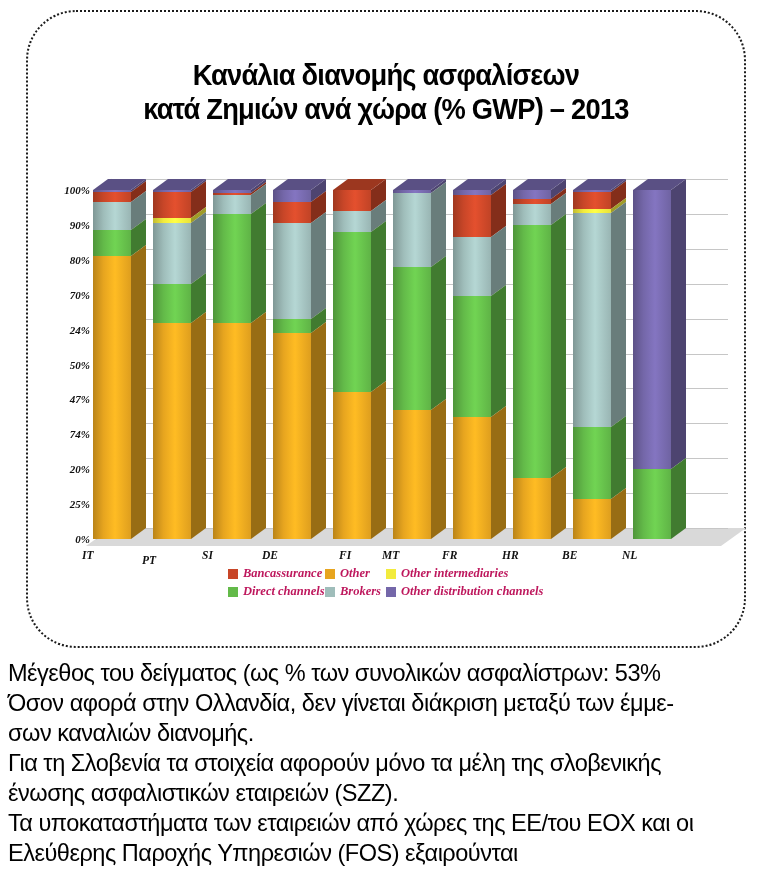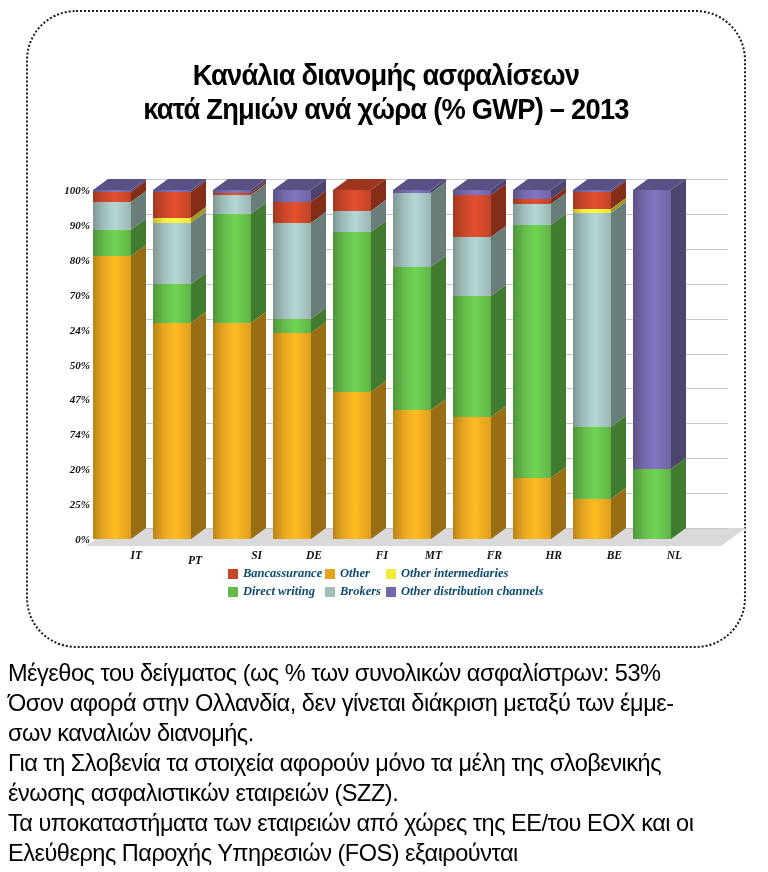"IT" .xl { text-align: right -> left }
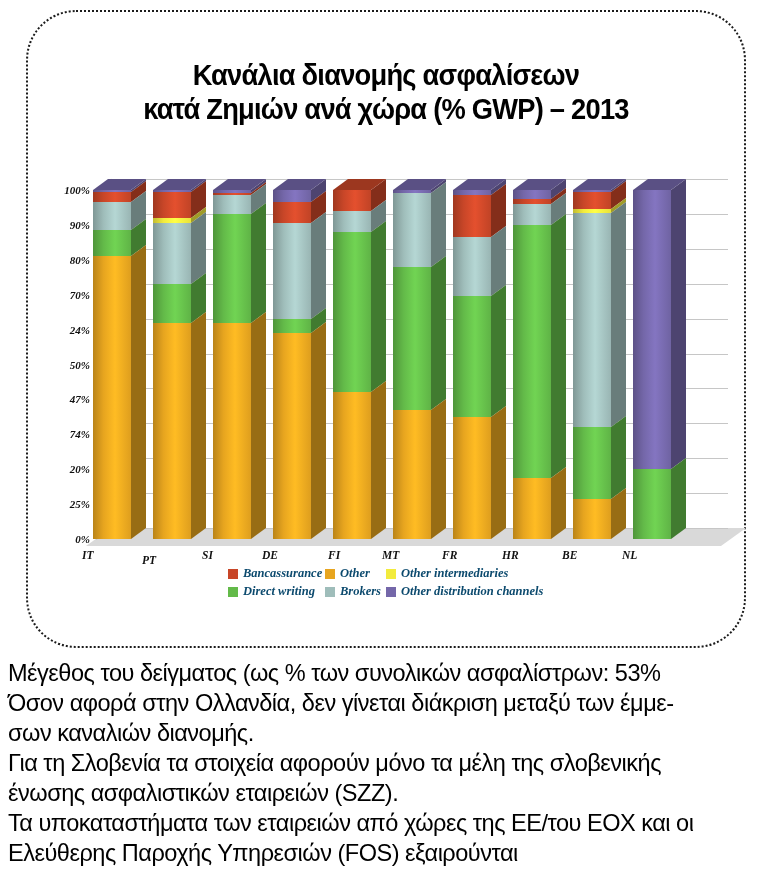"FI" div.xl { left: 300px -> 311px }
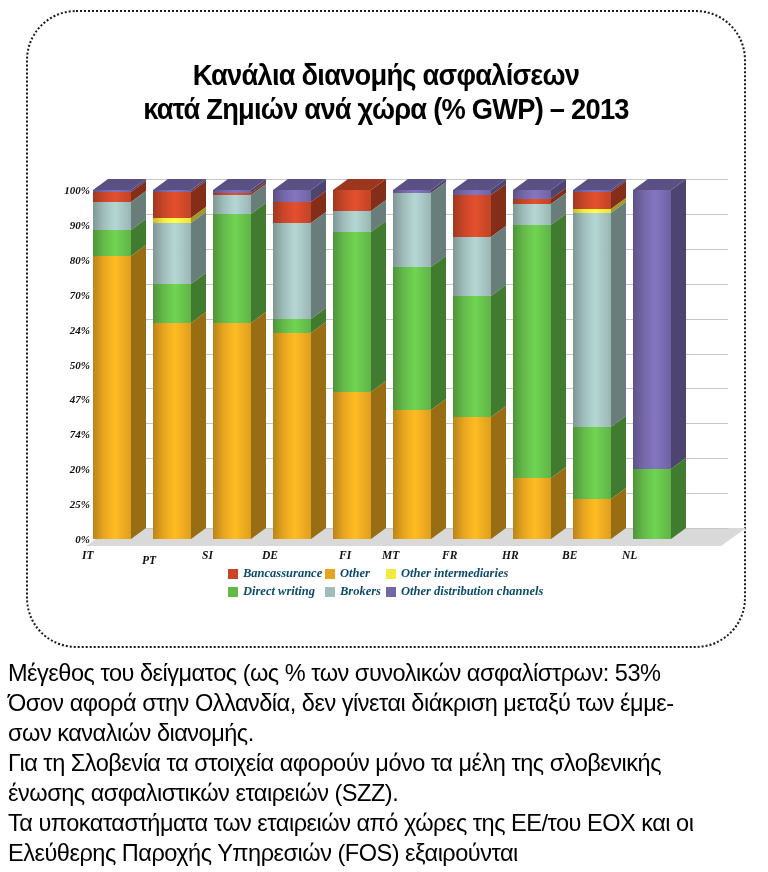"Bancassurance" .legend-label { color: #0c4a6e -> #be185d }
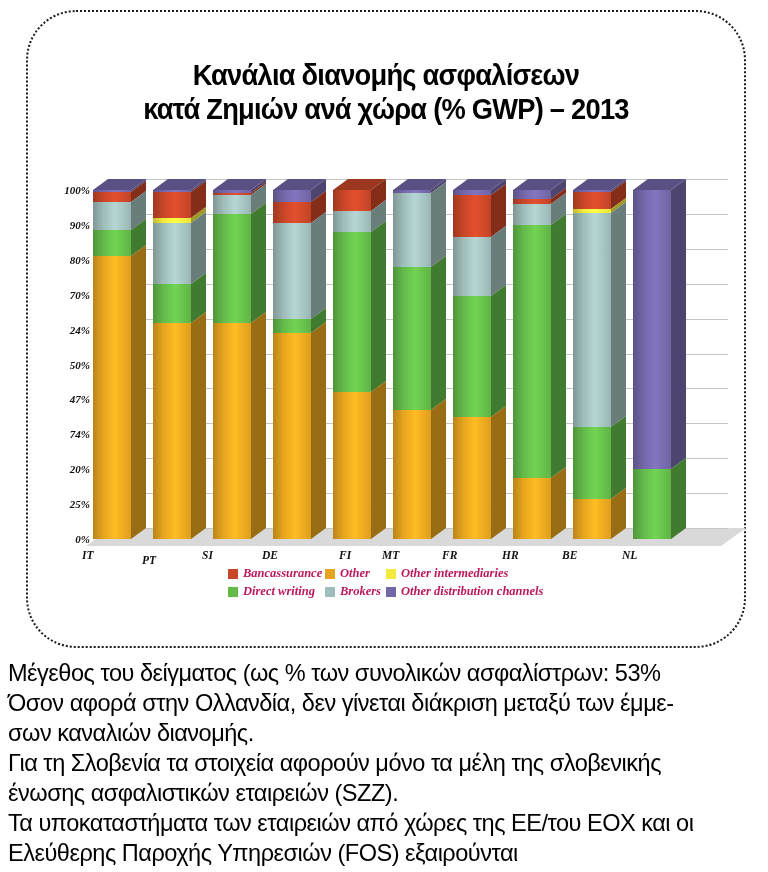"Direct writing" div.legend-label { text: writing -> channels }
